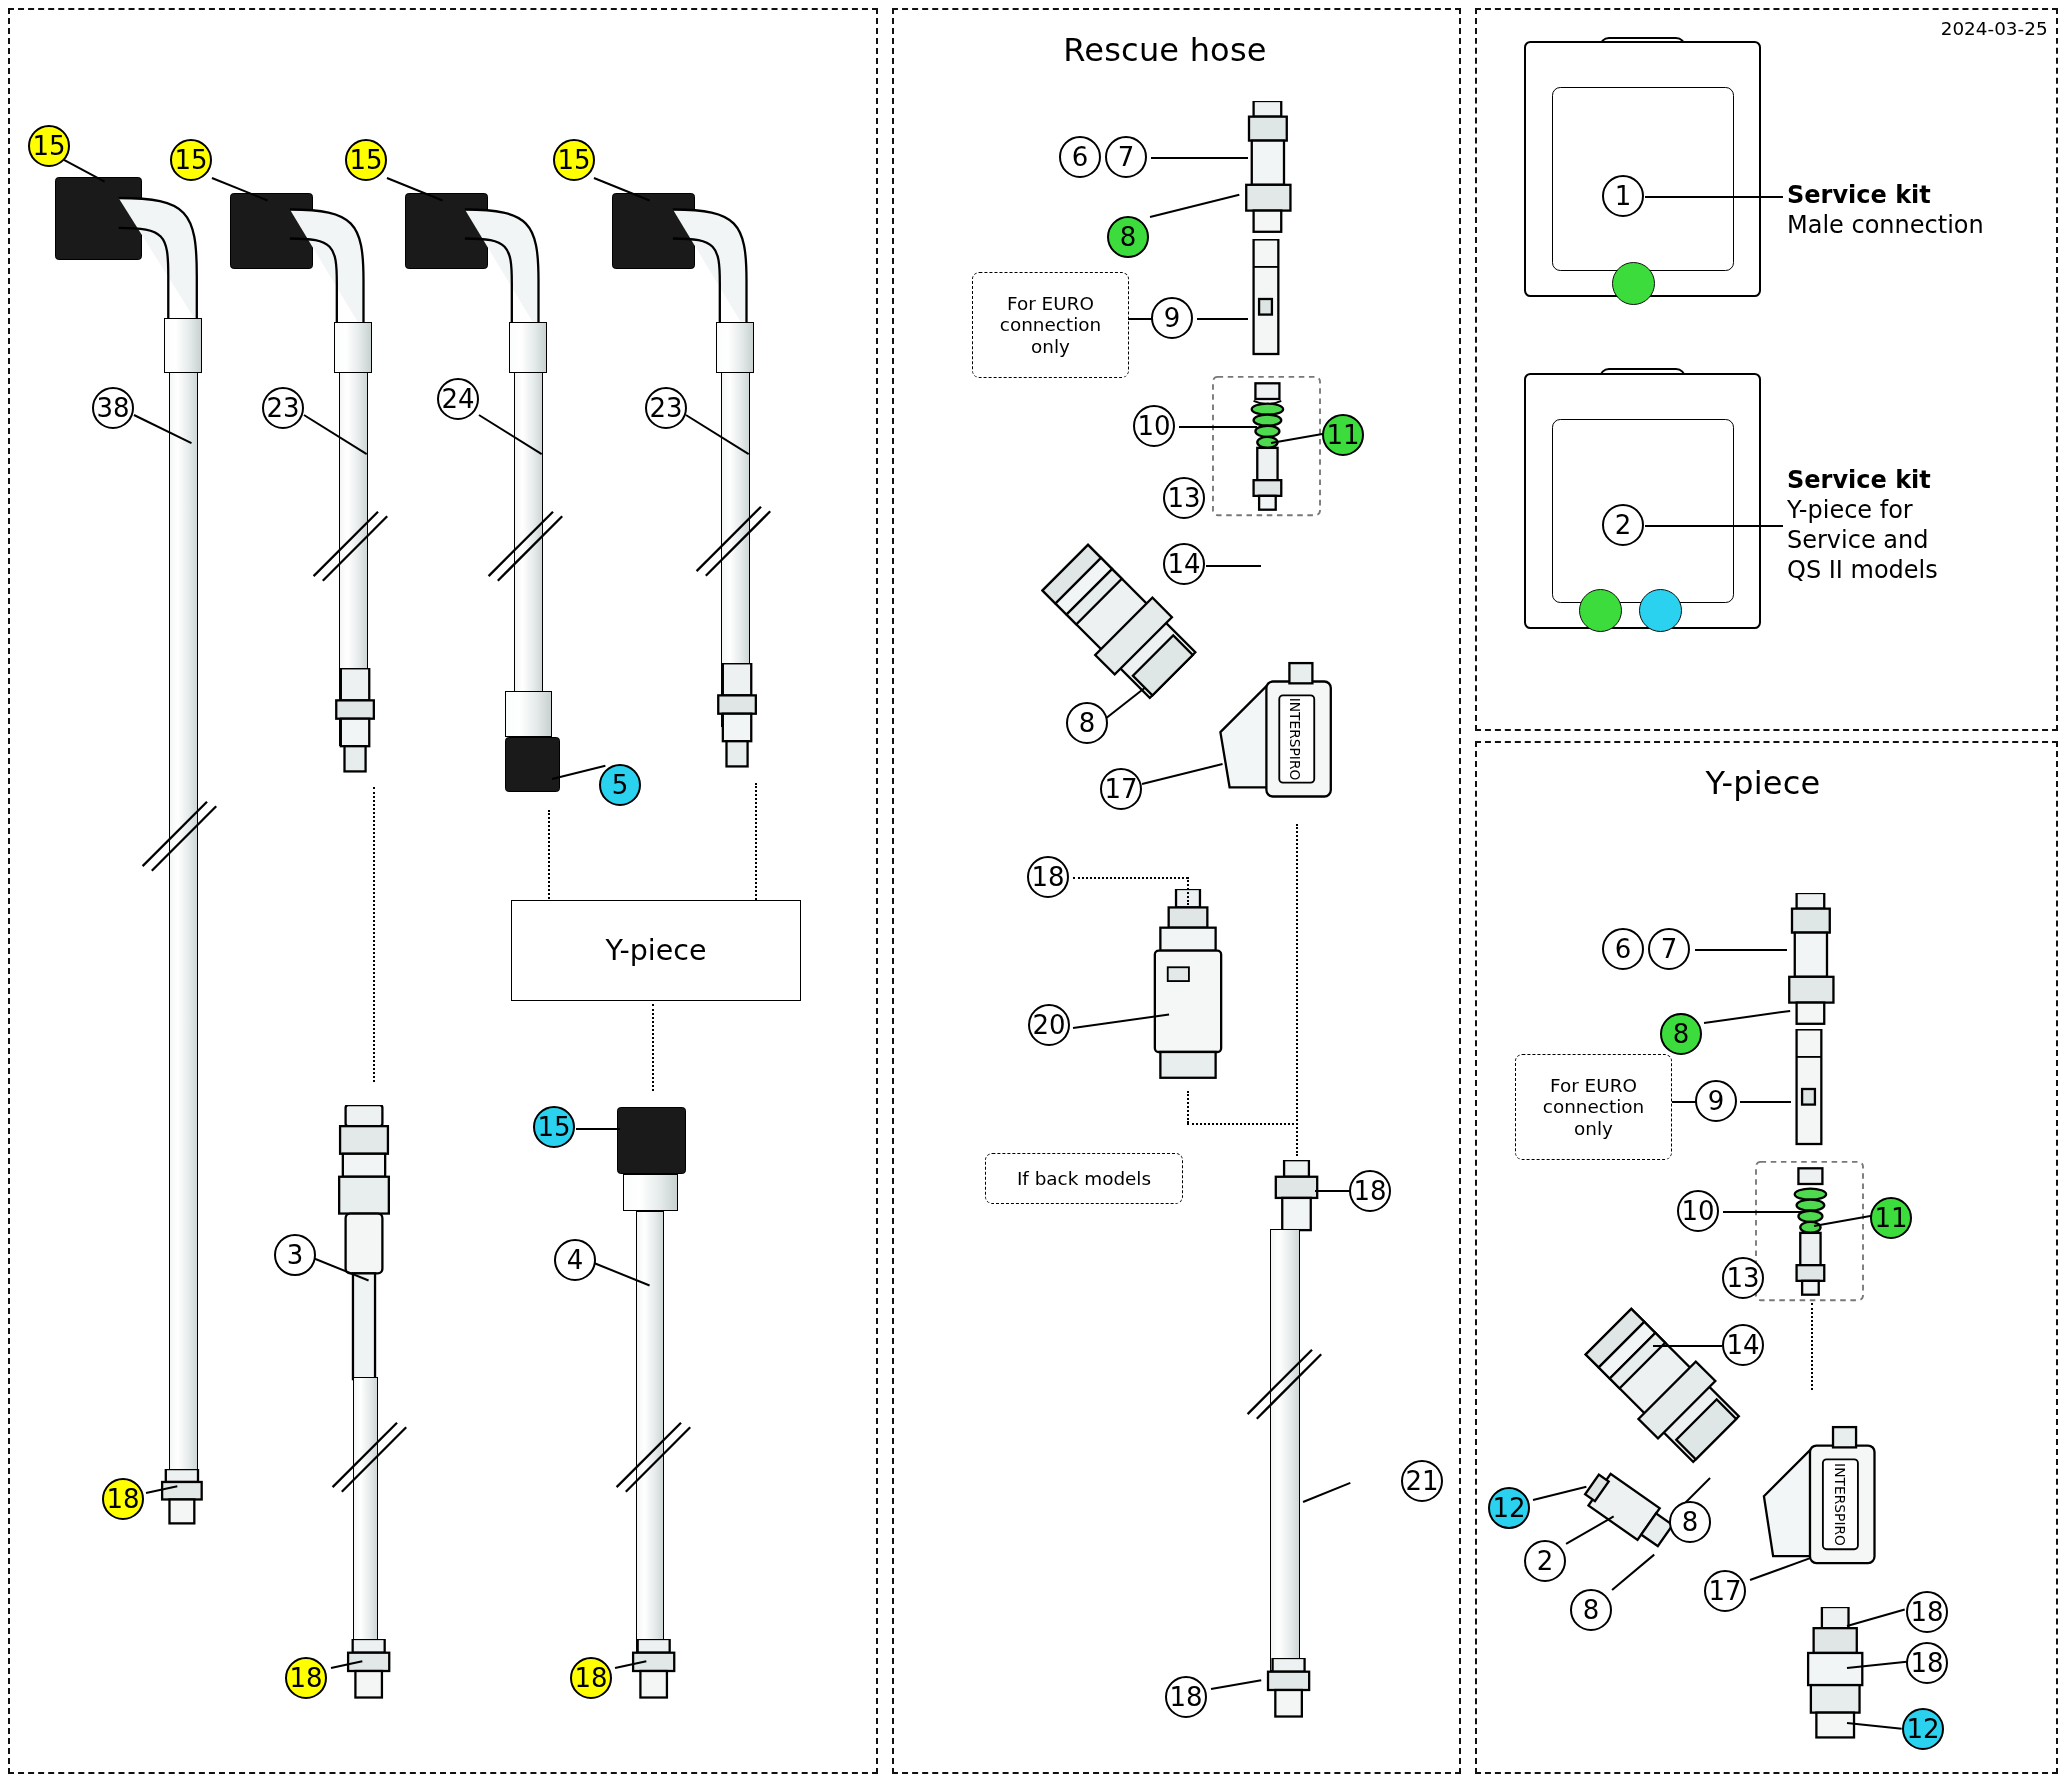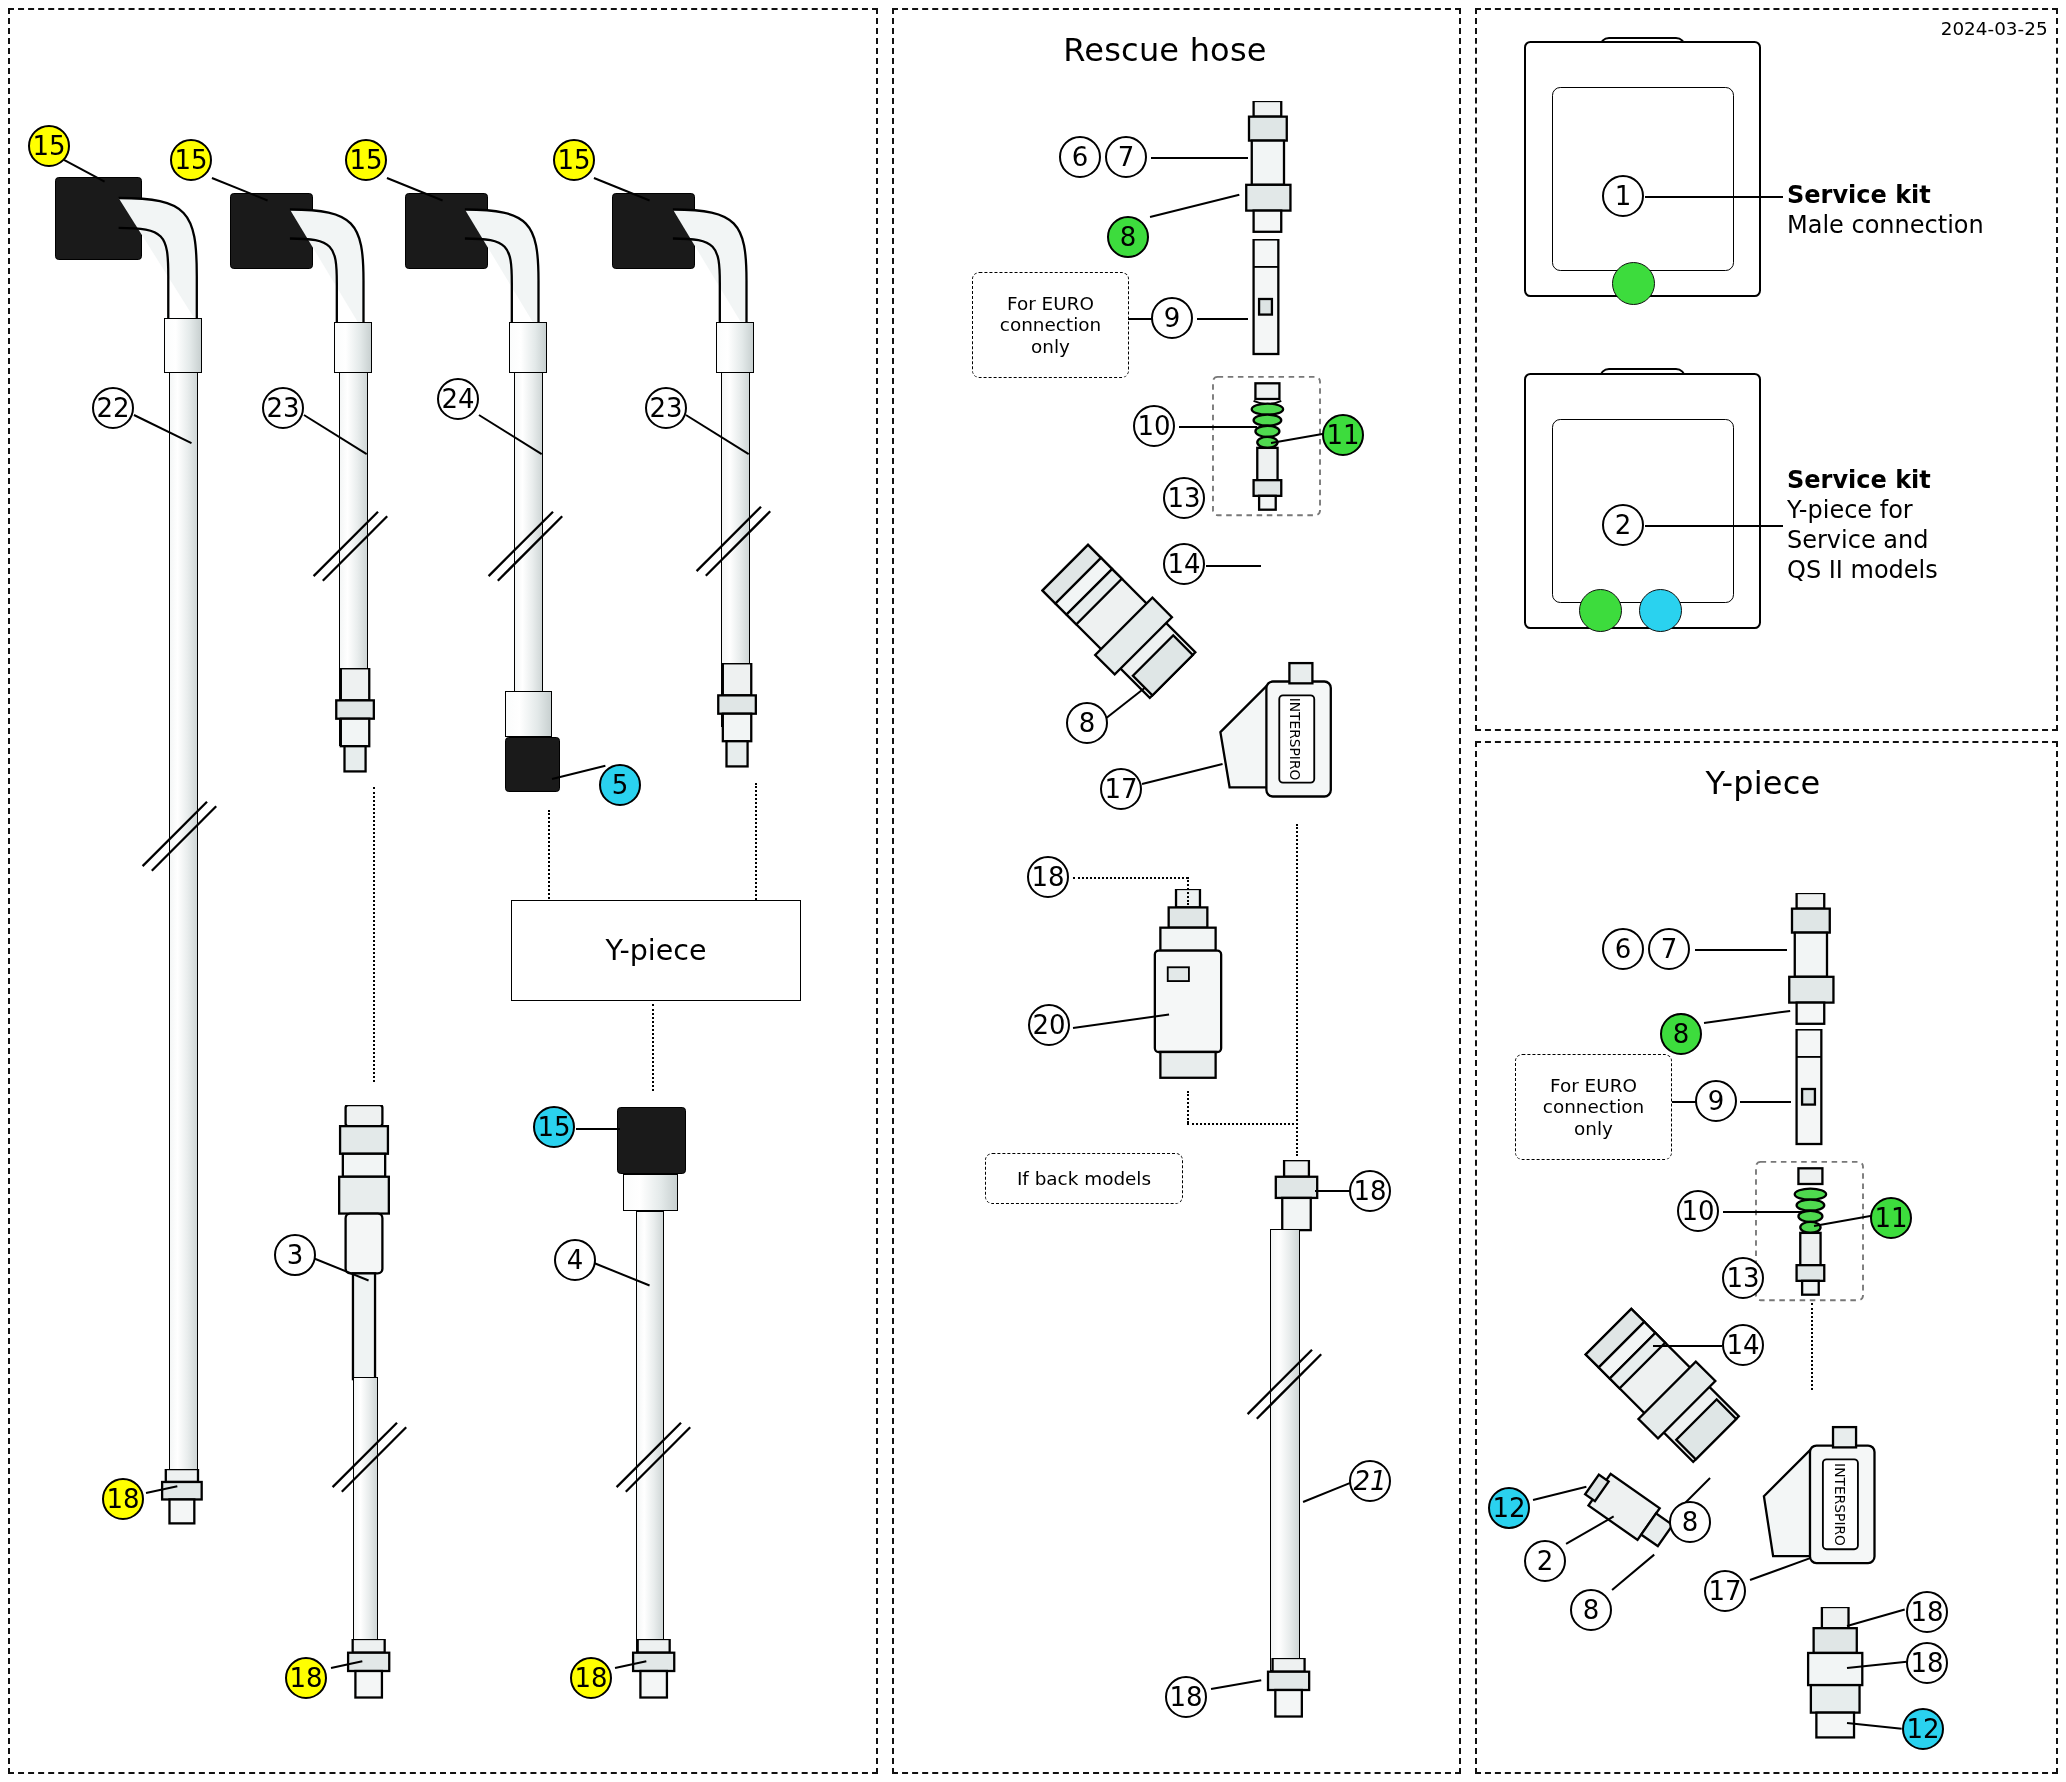"22" div.bal { text: 22 -> 38 }
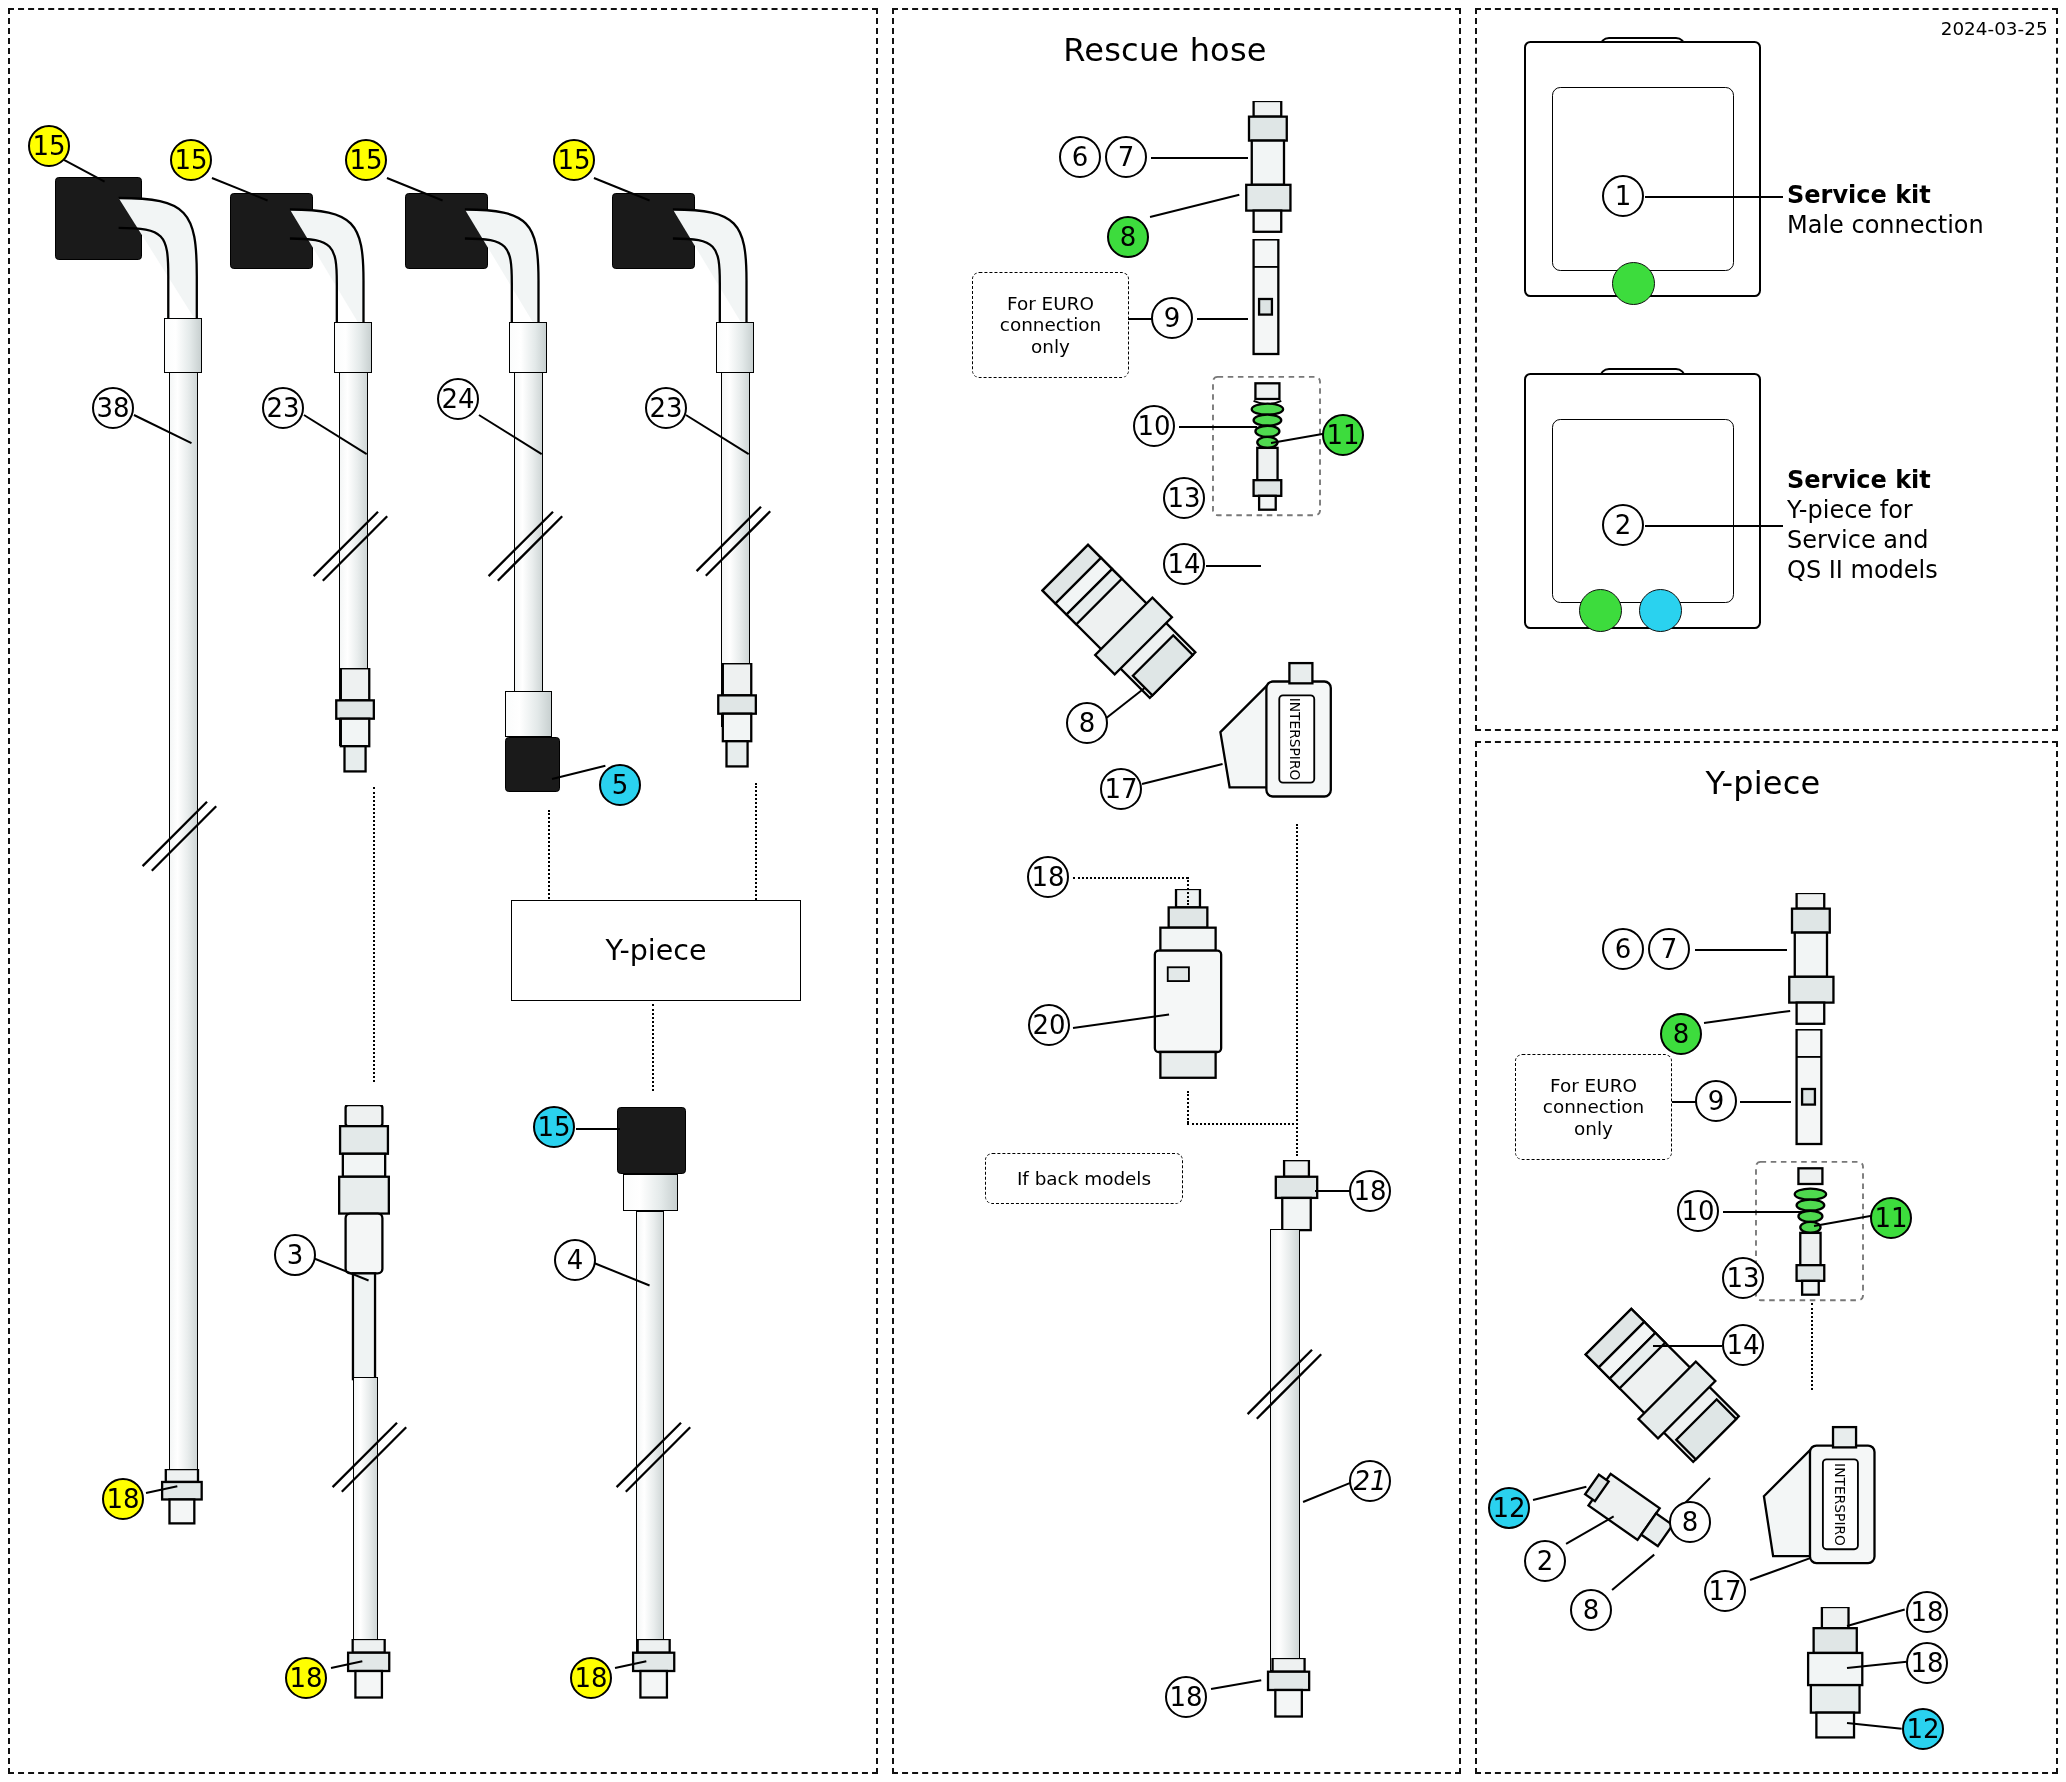"21" div.bal { font-style: italic -> none; left: 1349px -> 1401px }
